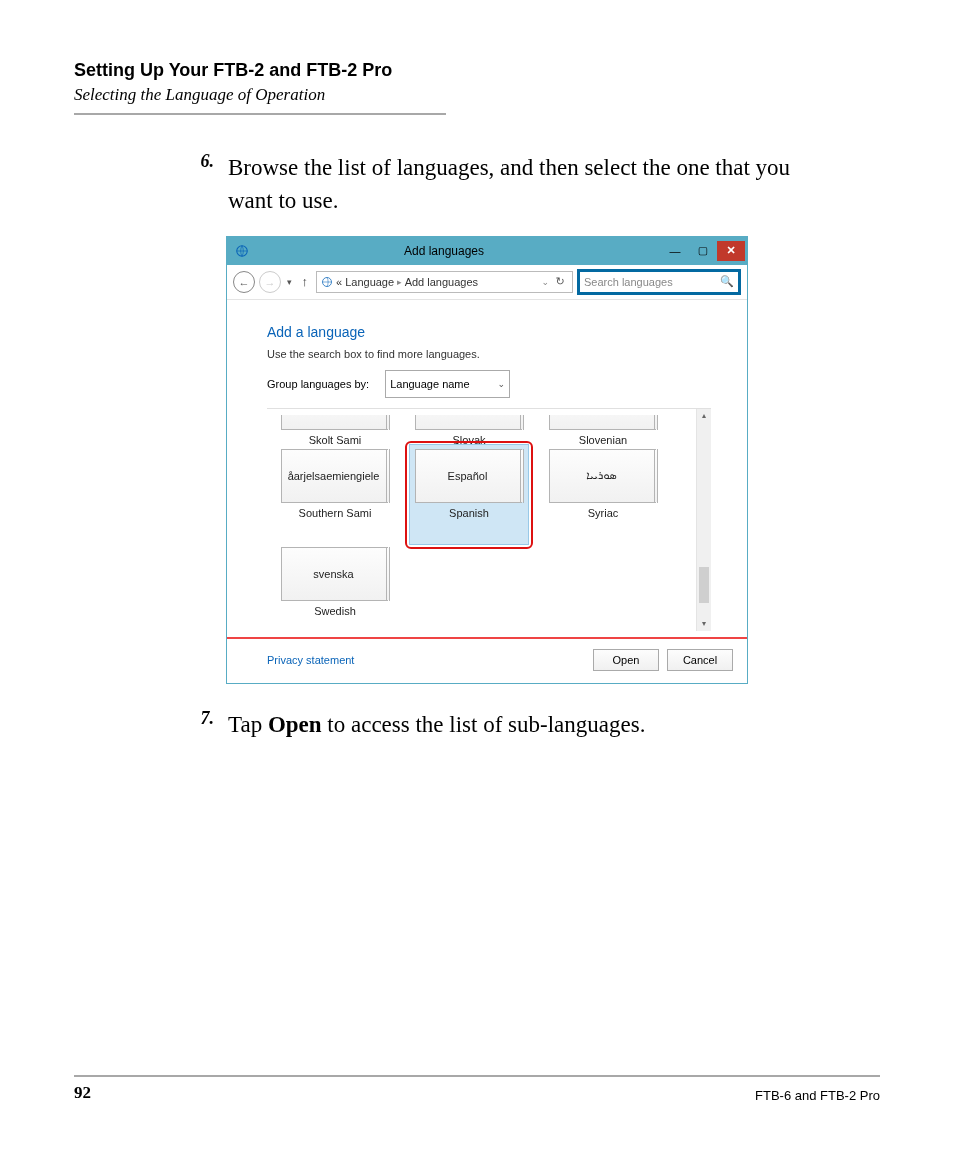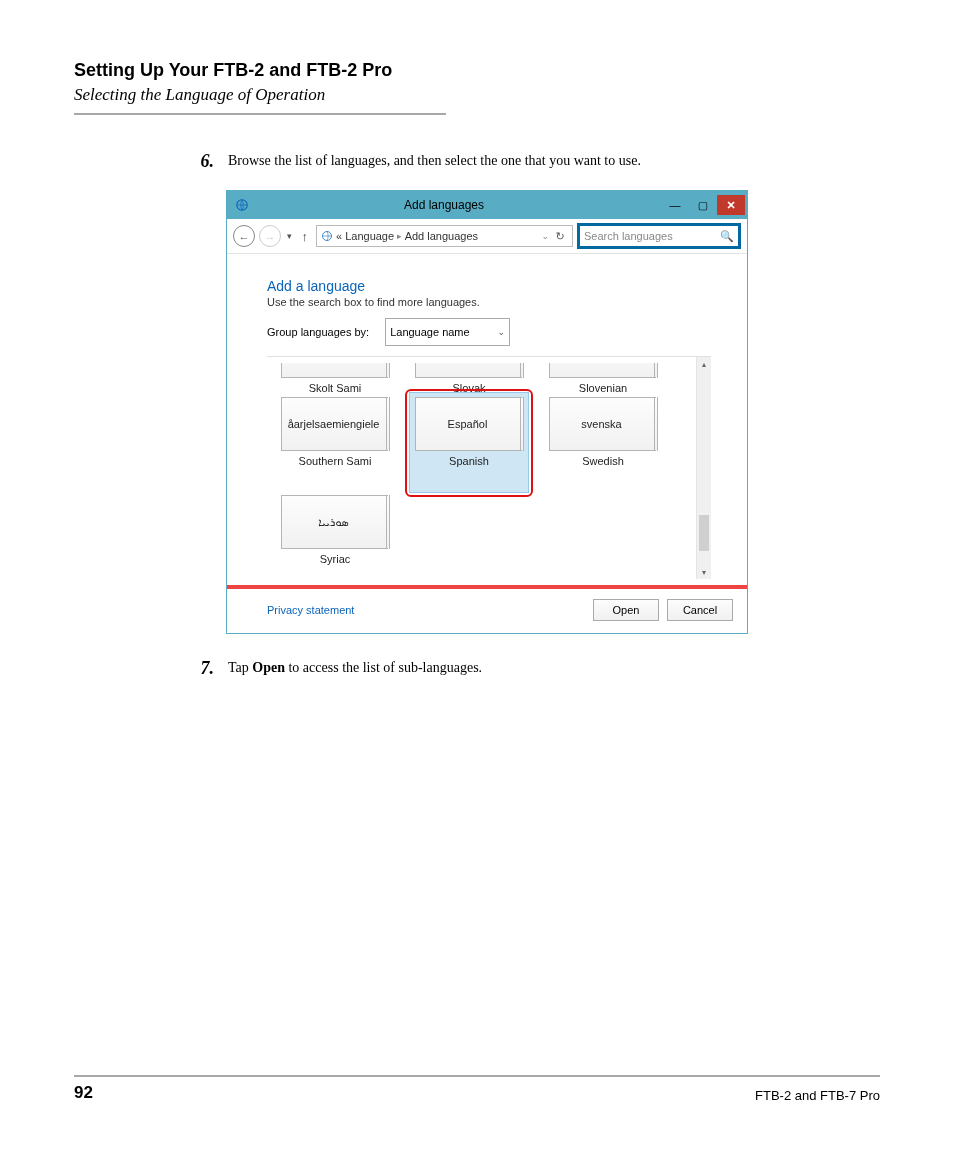"Browse the list of languages," .step-body { font-size: 14px -> 23px }
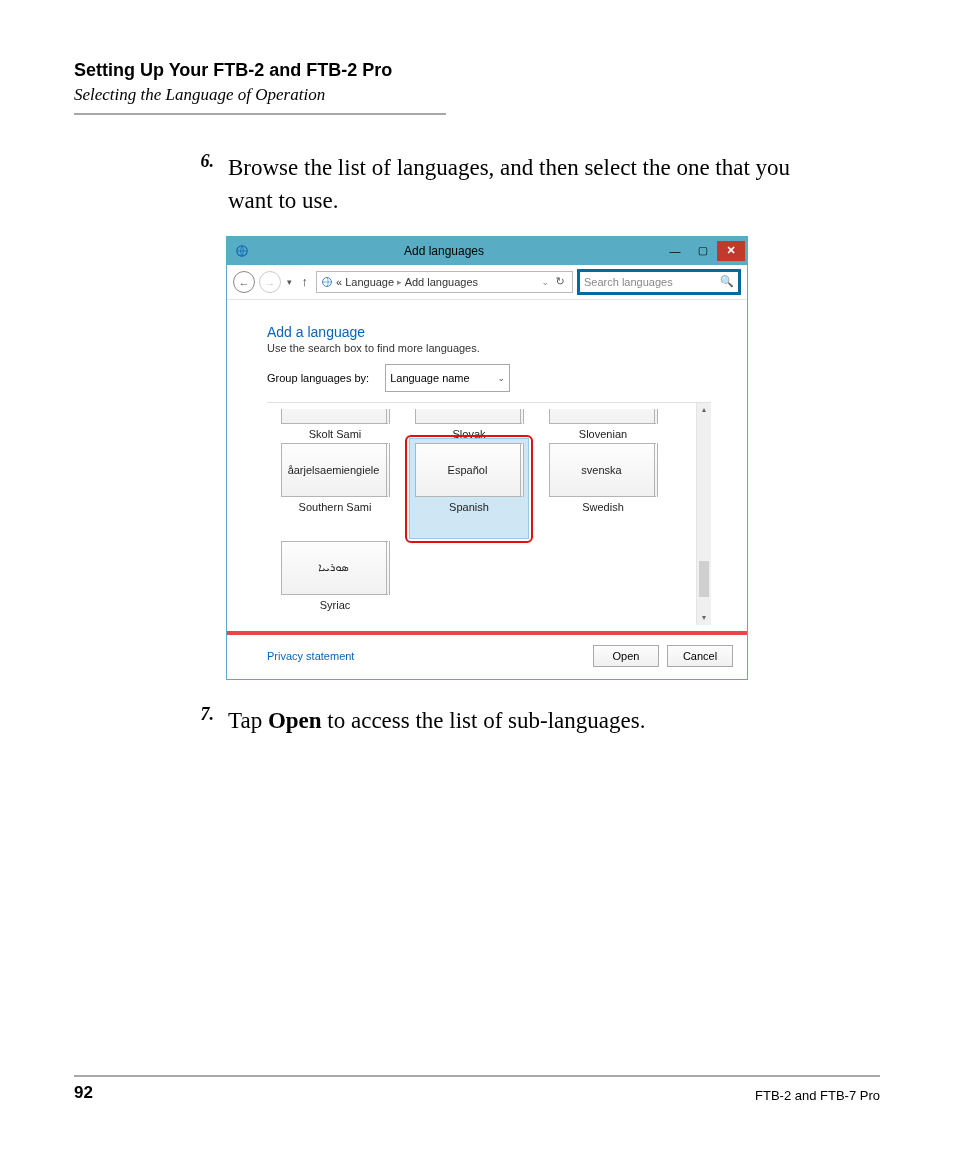"Add a language" .content-heading { margin-bottom: 2px -> 8px }
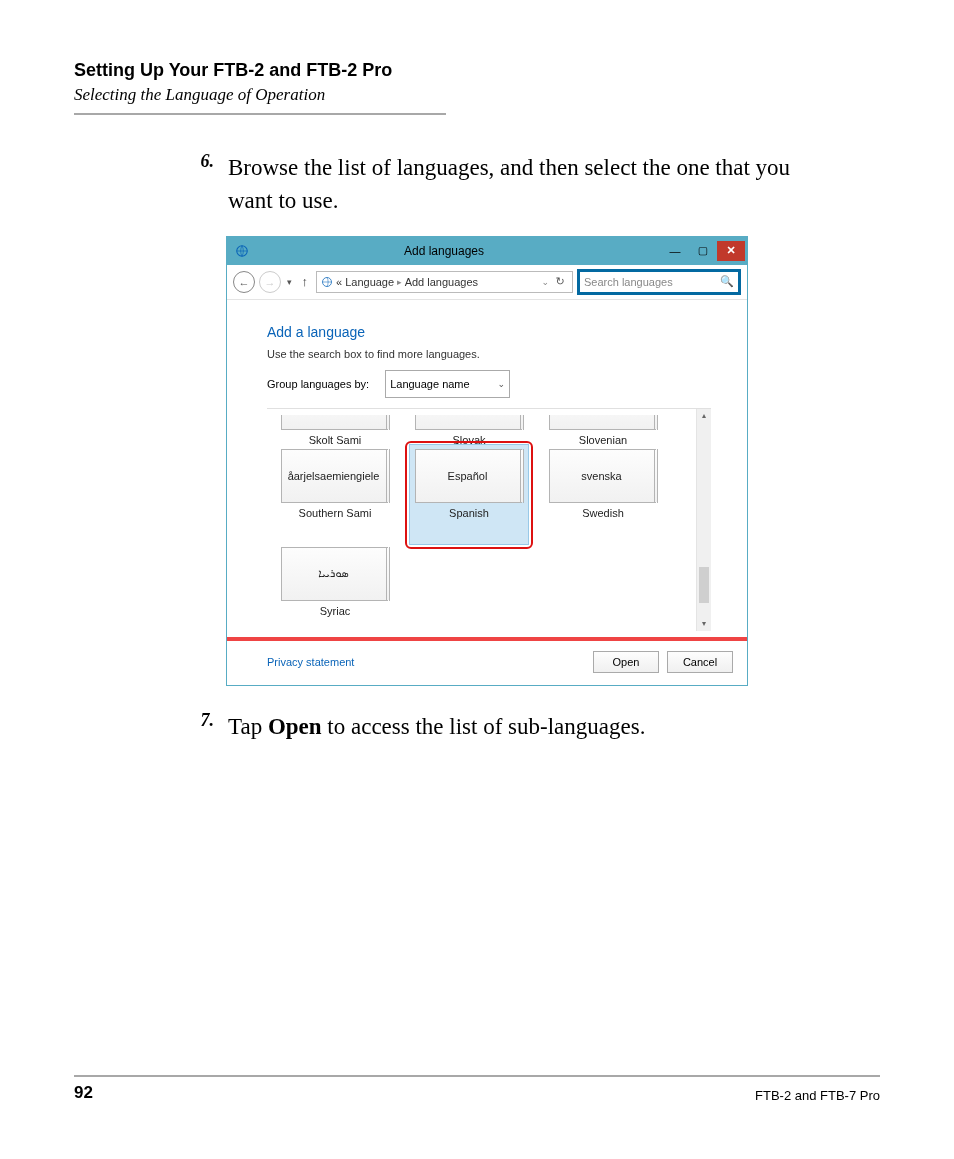"svenska" div.lang-cell { order: before "ܣܘܪܝܝܐ" -> after "ܣܘܪܝܝܐ" }
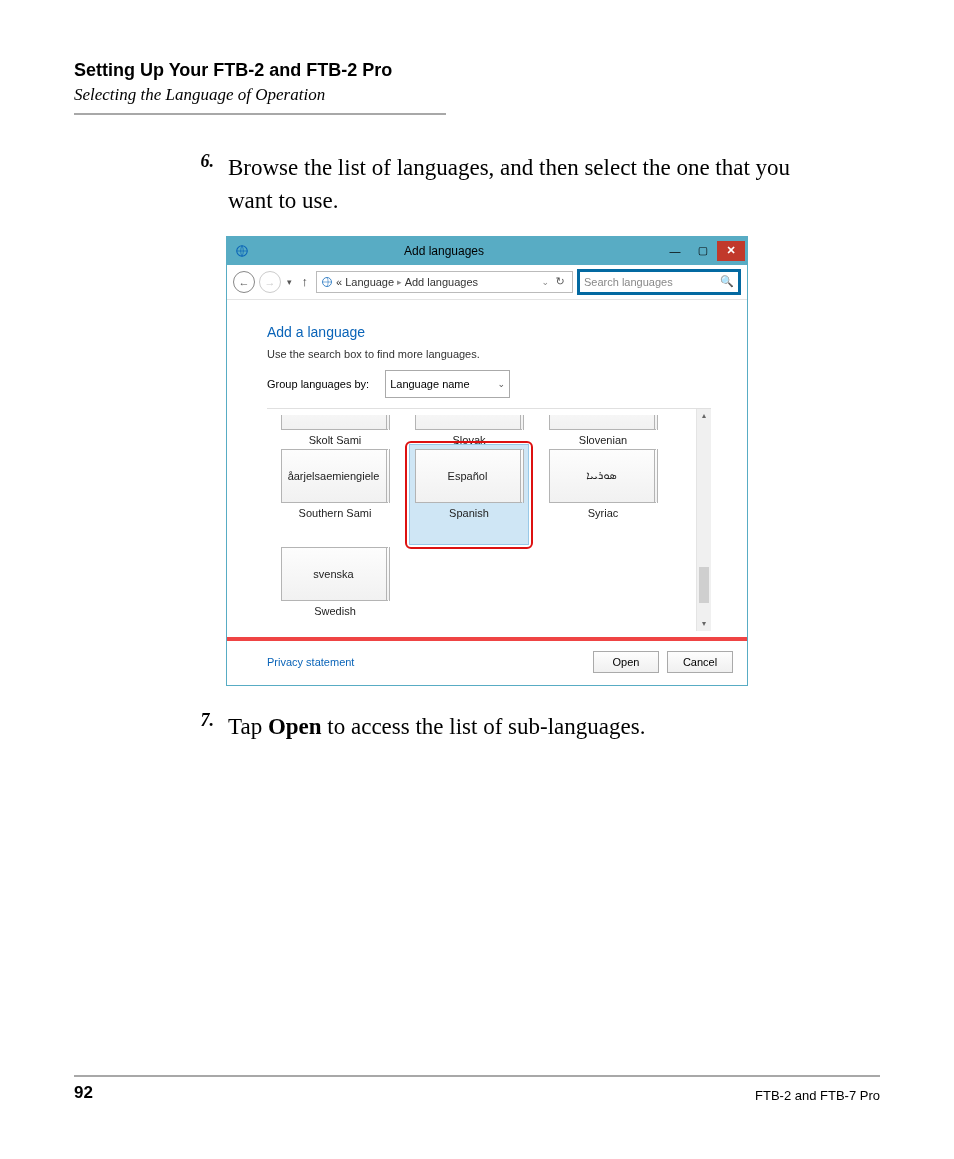"Privacy statement" .footer { border-top: 4px solid #ef4444 -> 2px solid #ef4444 }
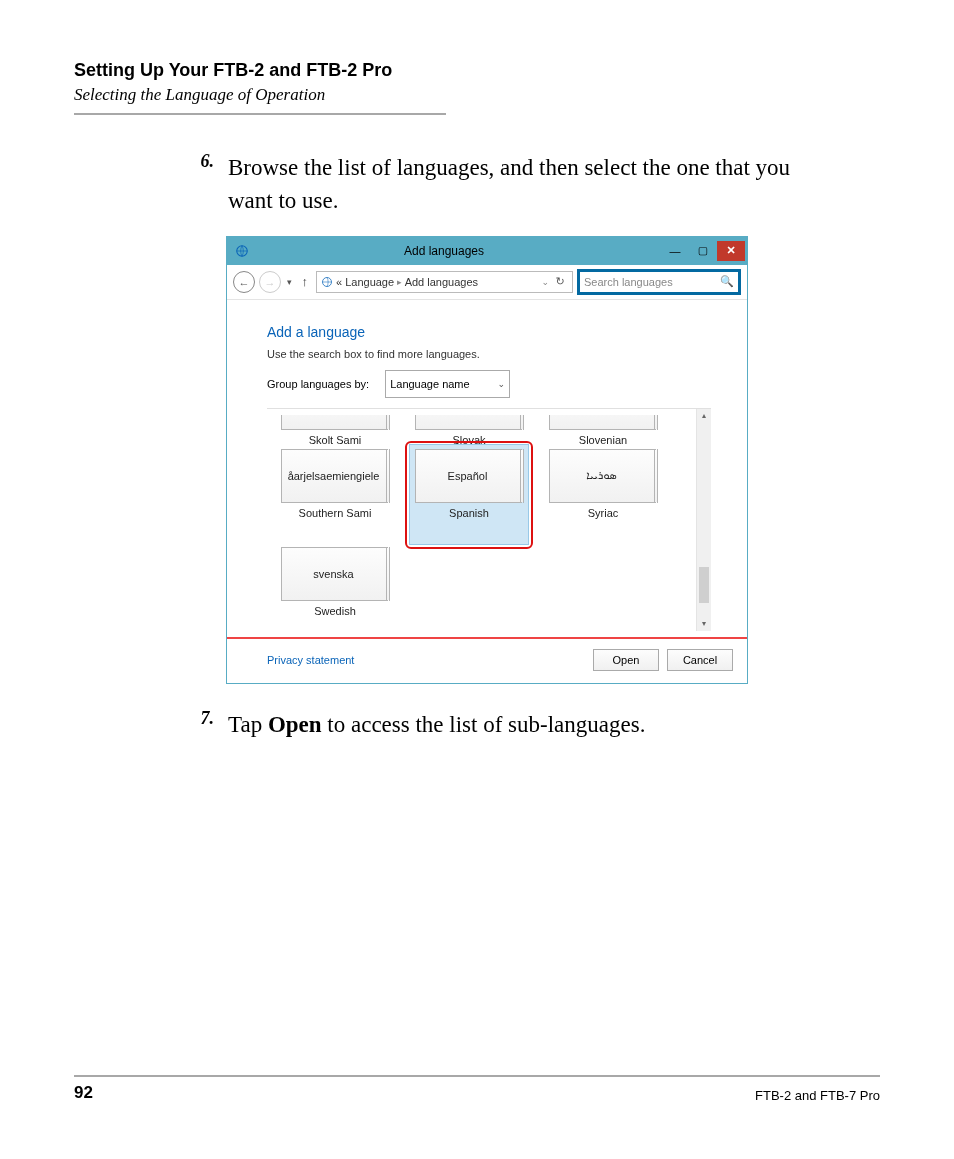"92" .page-num { font-family: Liberation Sans, sans-serif -> Liberation Serif, serif }
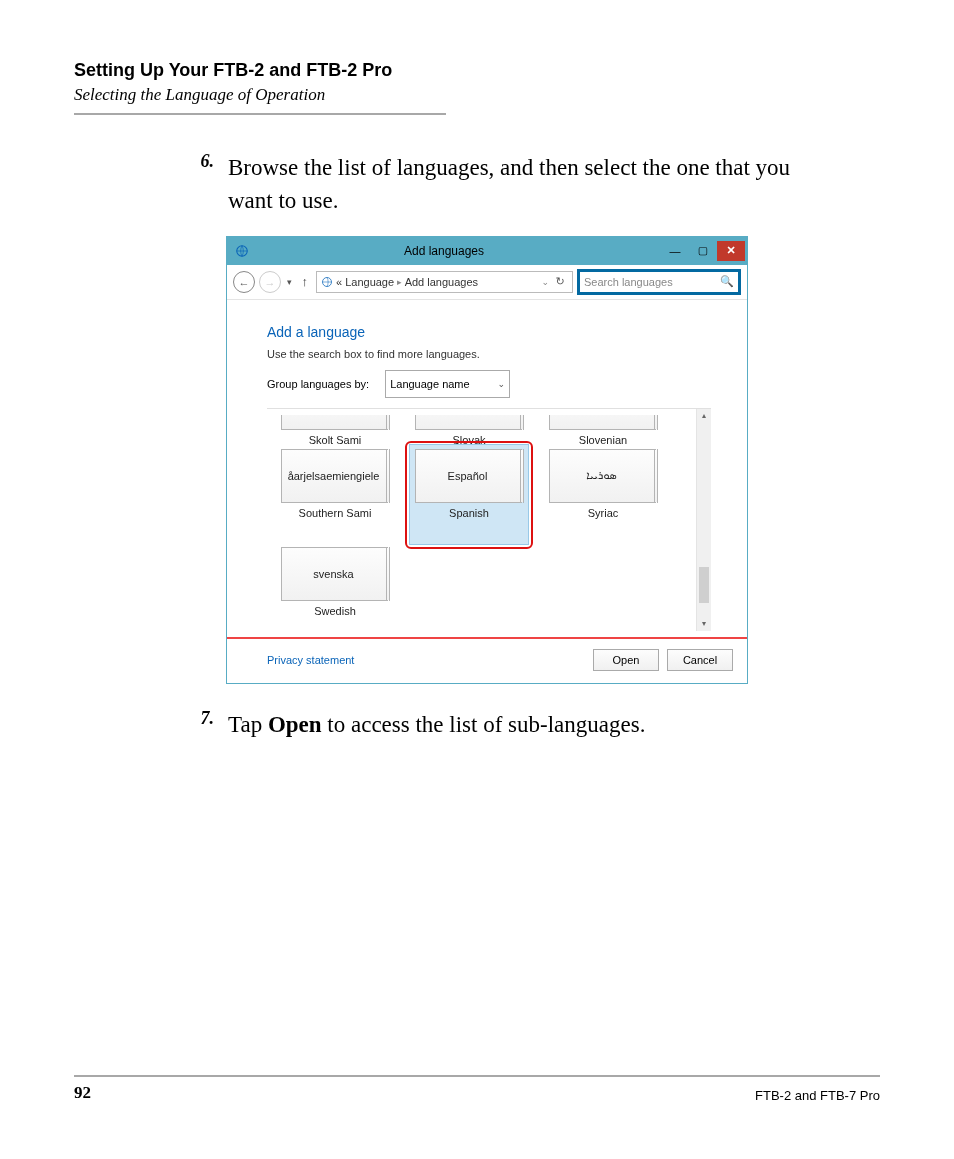"FTB-2 and FTB-7 Pro" span.page-product { text: FTB-2 and FTB-7 -> FTB-6 and FTB-2 }
